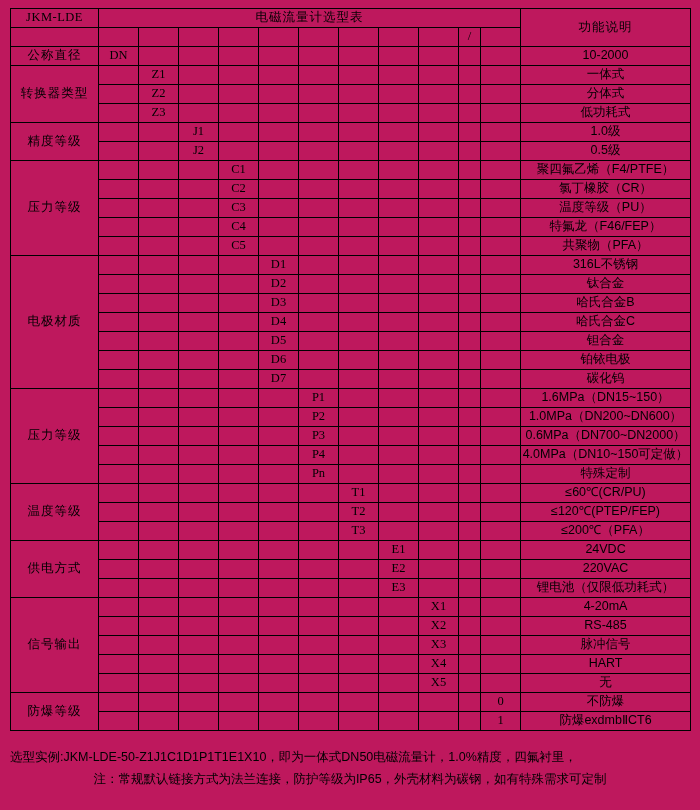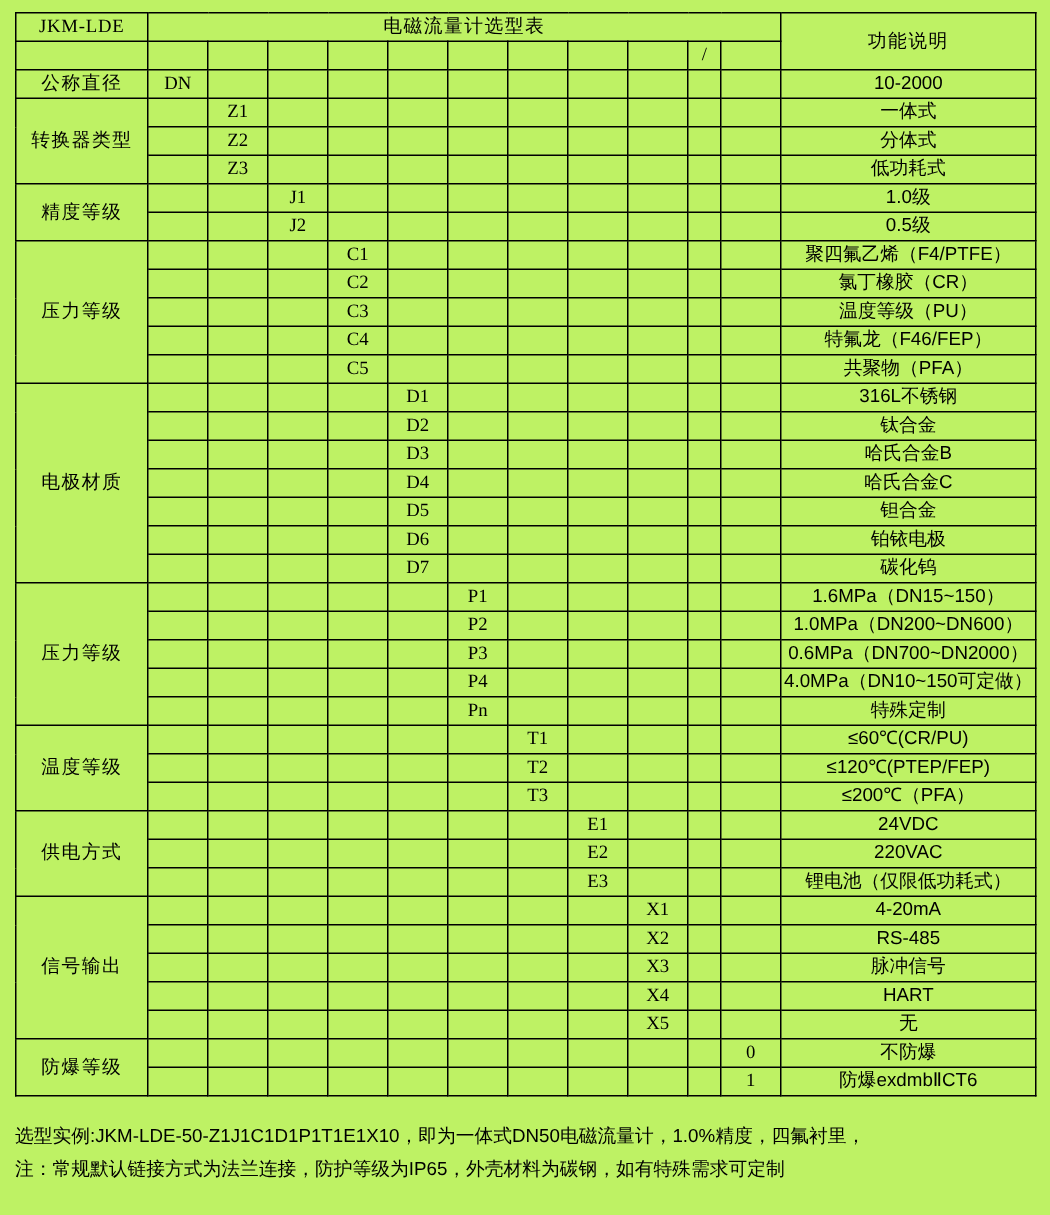"JKM-LDE" #page { background: #bef264 -> #be185d }
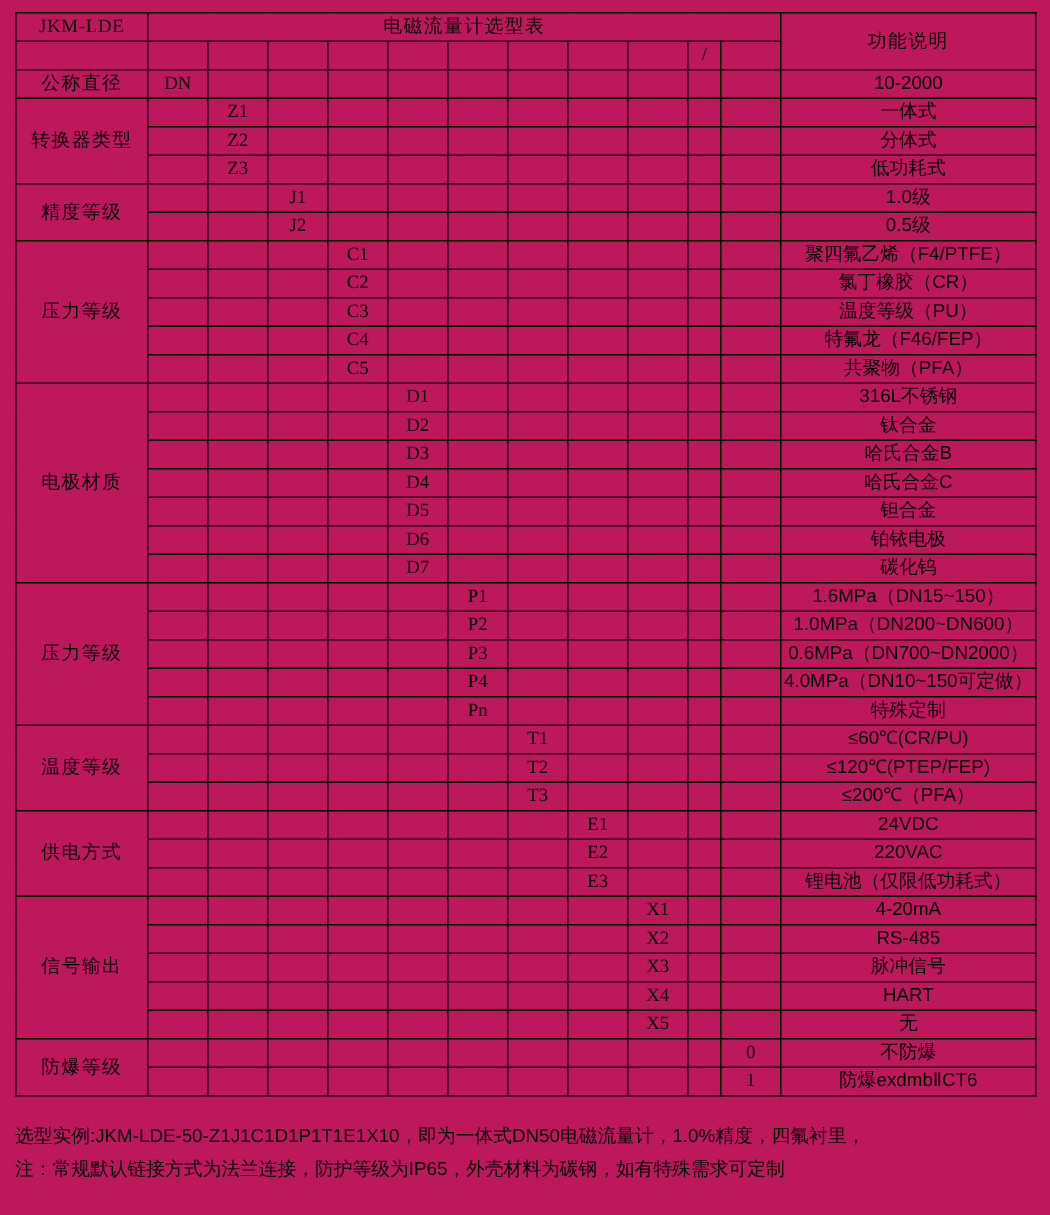"注：常规默认链接方式为法兰连接，防护等级为IP65，外壳材料为碳钢，如有特殊需求" .footer .note { text-align: none -> center }
